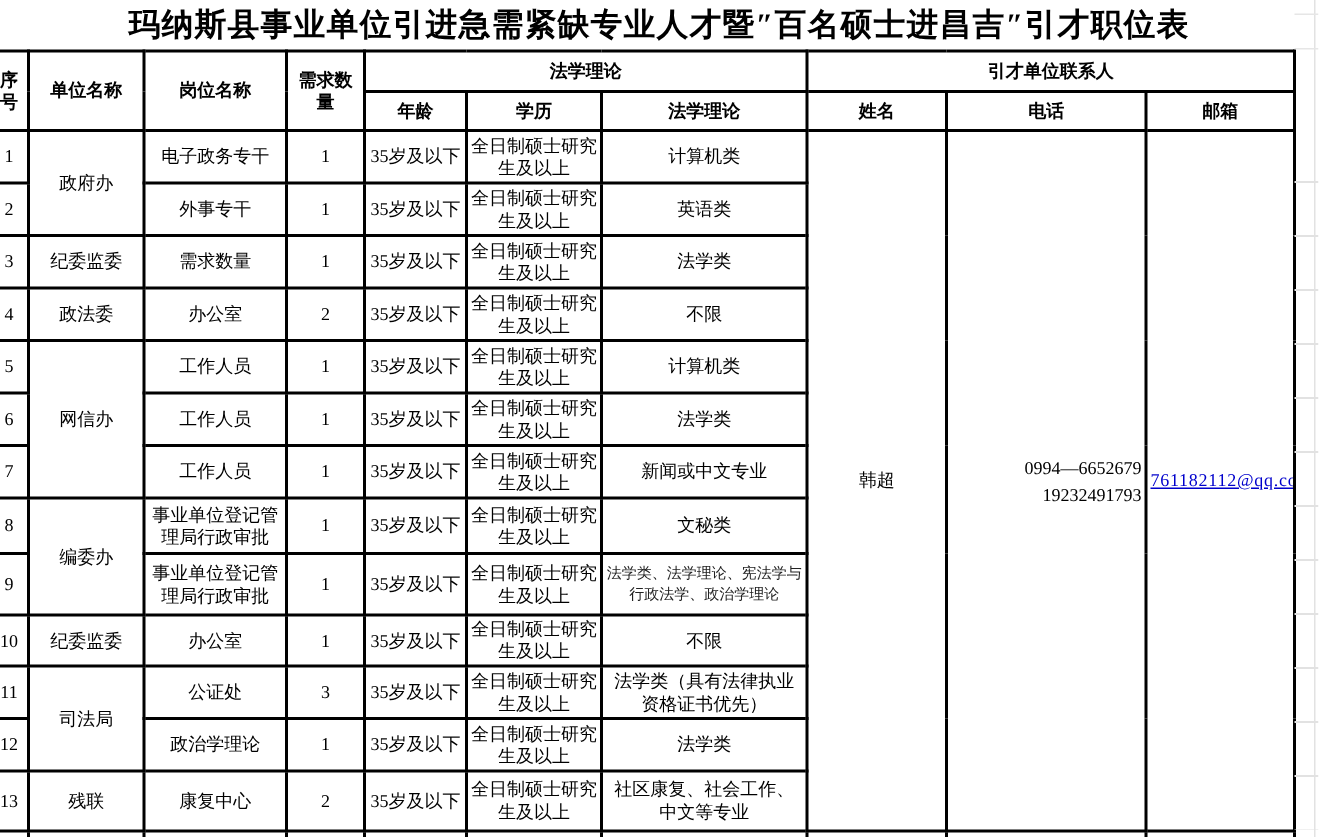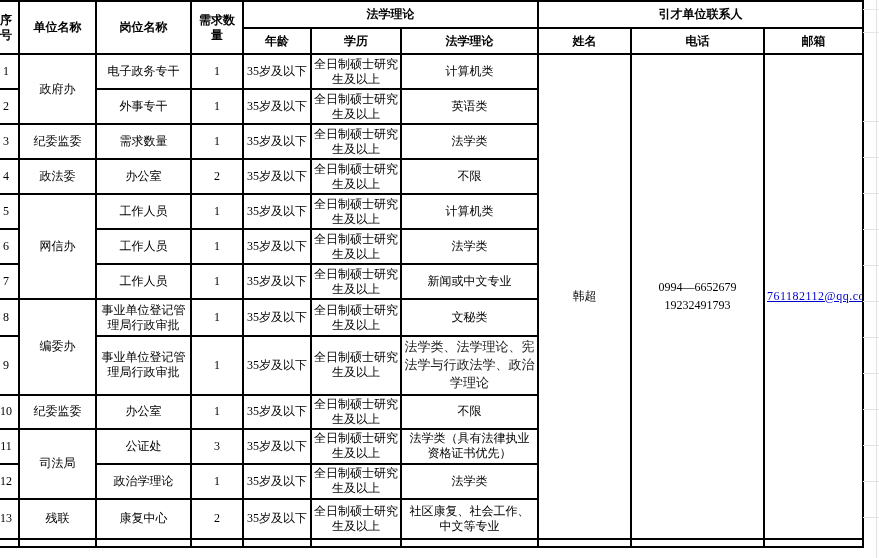"玛纳斯县事业单位引进急需紧缺专业人才暨″百名硕士进昌吉″引才职位表" div.title { html: none -> <div>玛纳斯县事业单位引进急需紧缺专业人才暨″百名硕士进昌吉″引才职位表</div> }
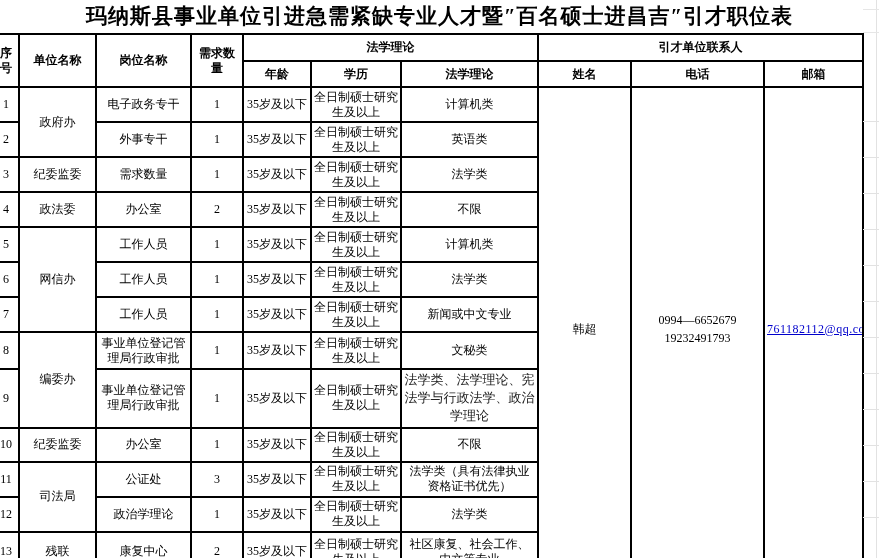"0994—6652679" td.cell-contact-phone div { text-align: none -> right }
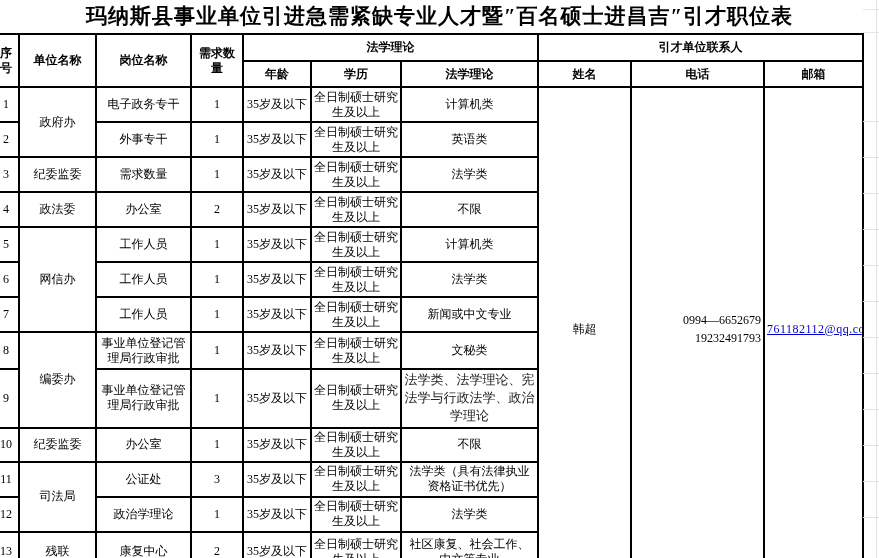"法学类、法学理论、宪法学与行政法学、政治学理论" td.cell-major.small { font-size: 13px -> 10px }
